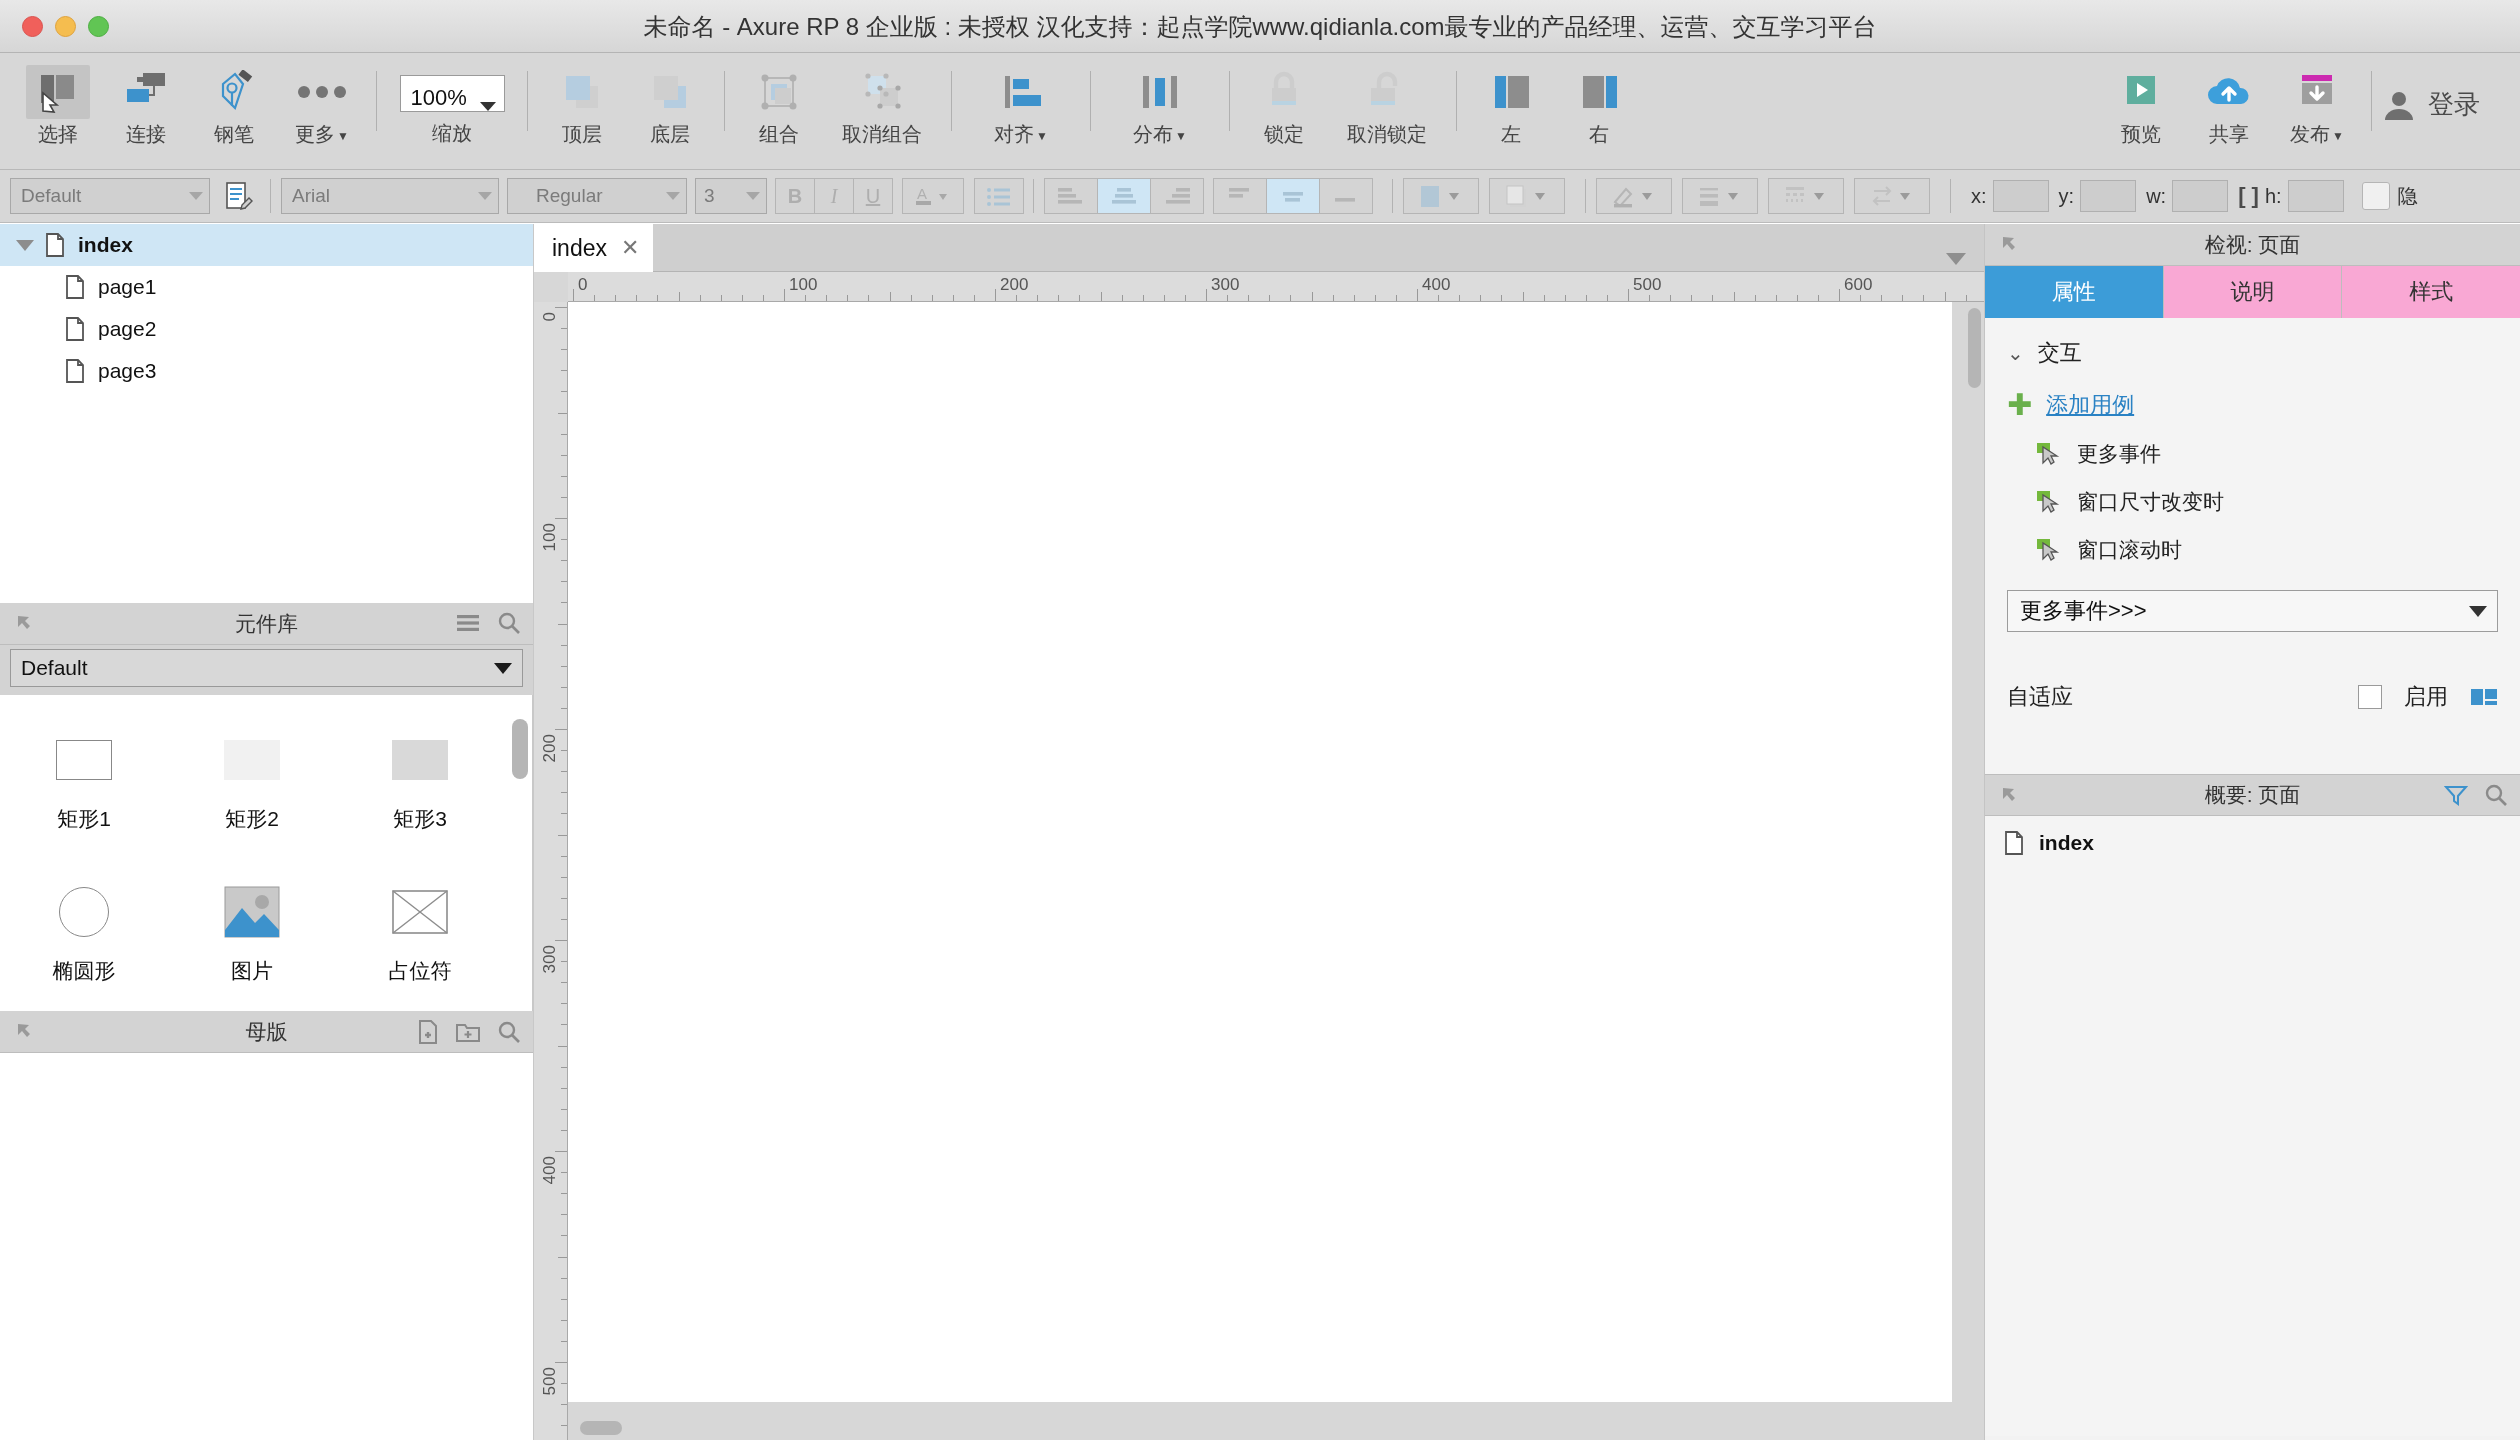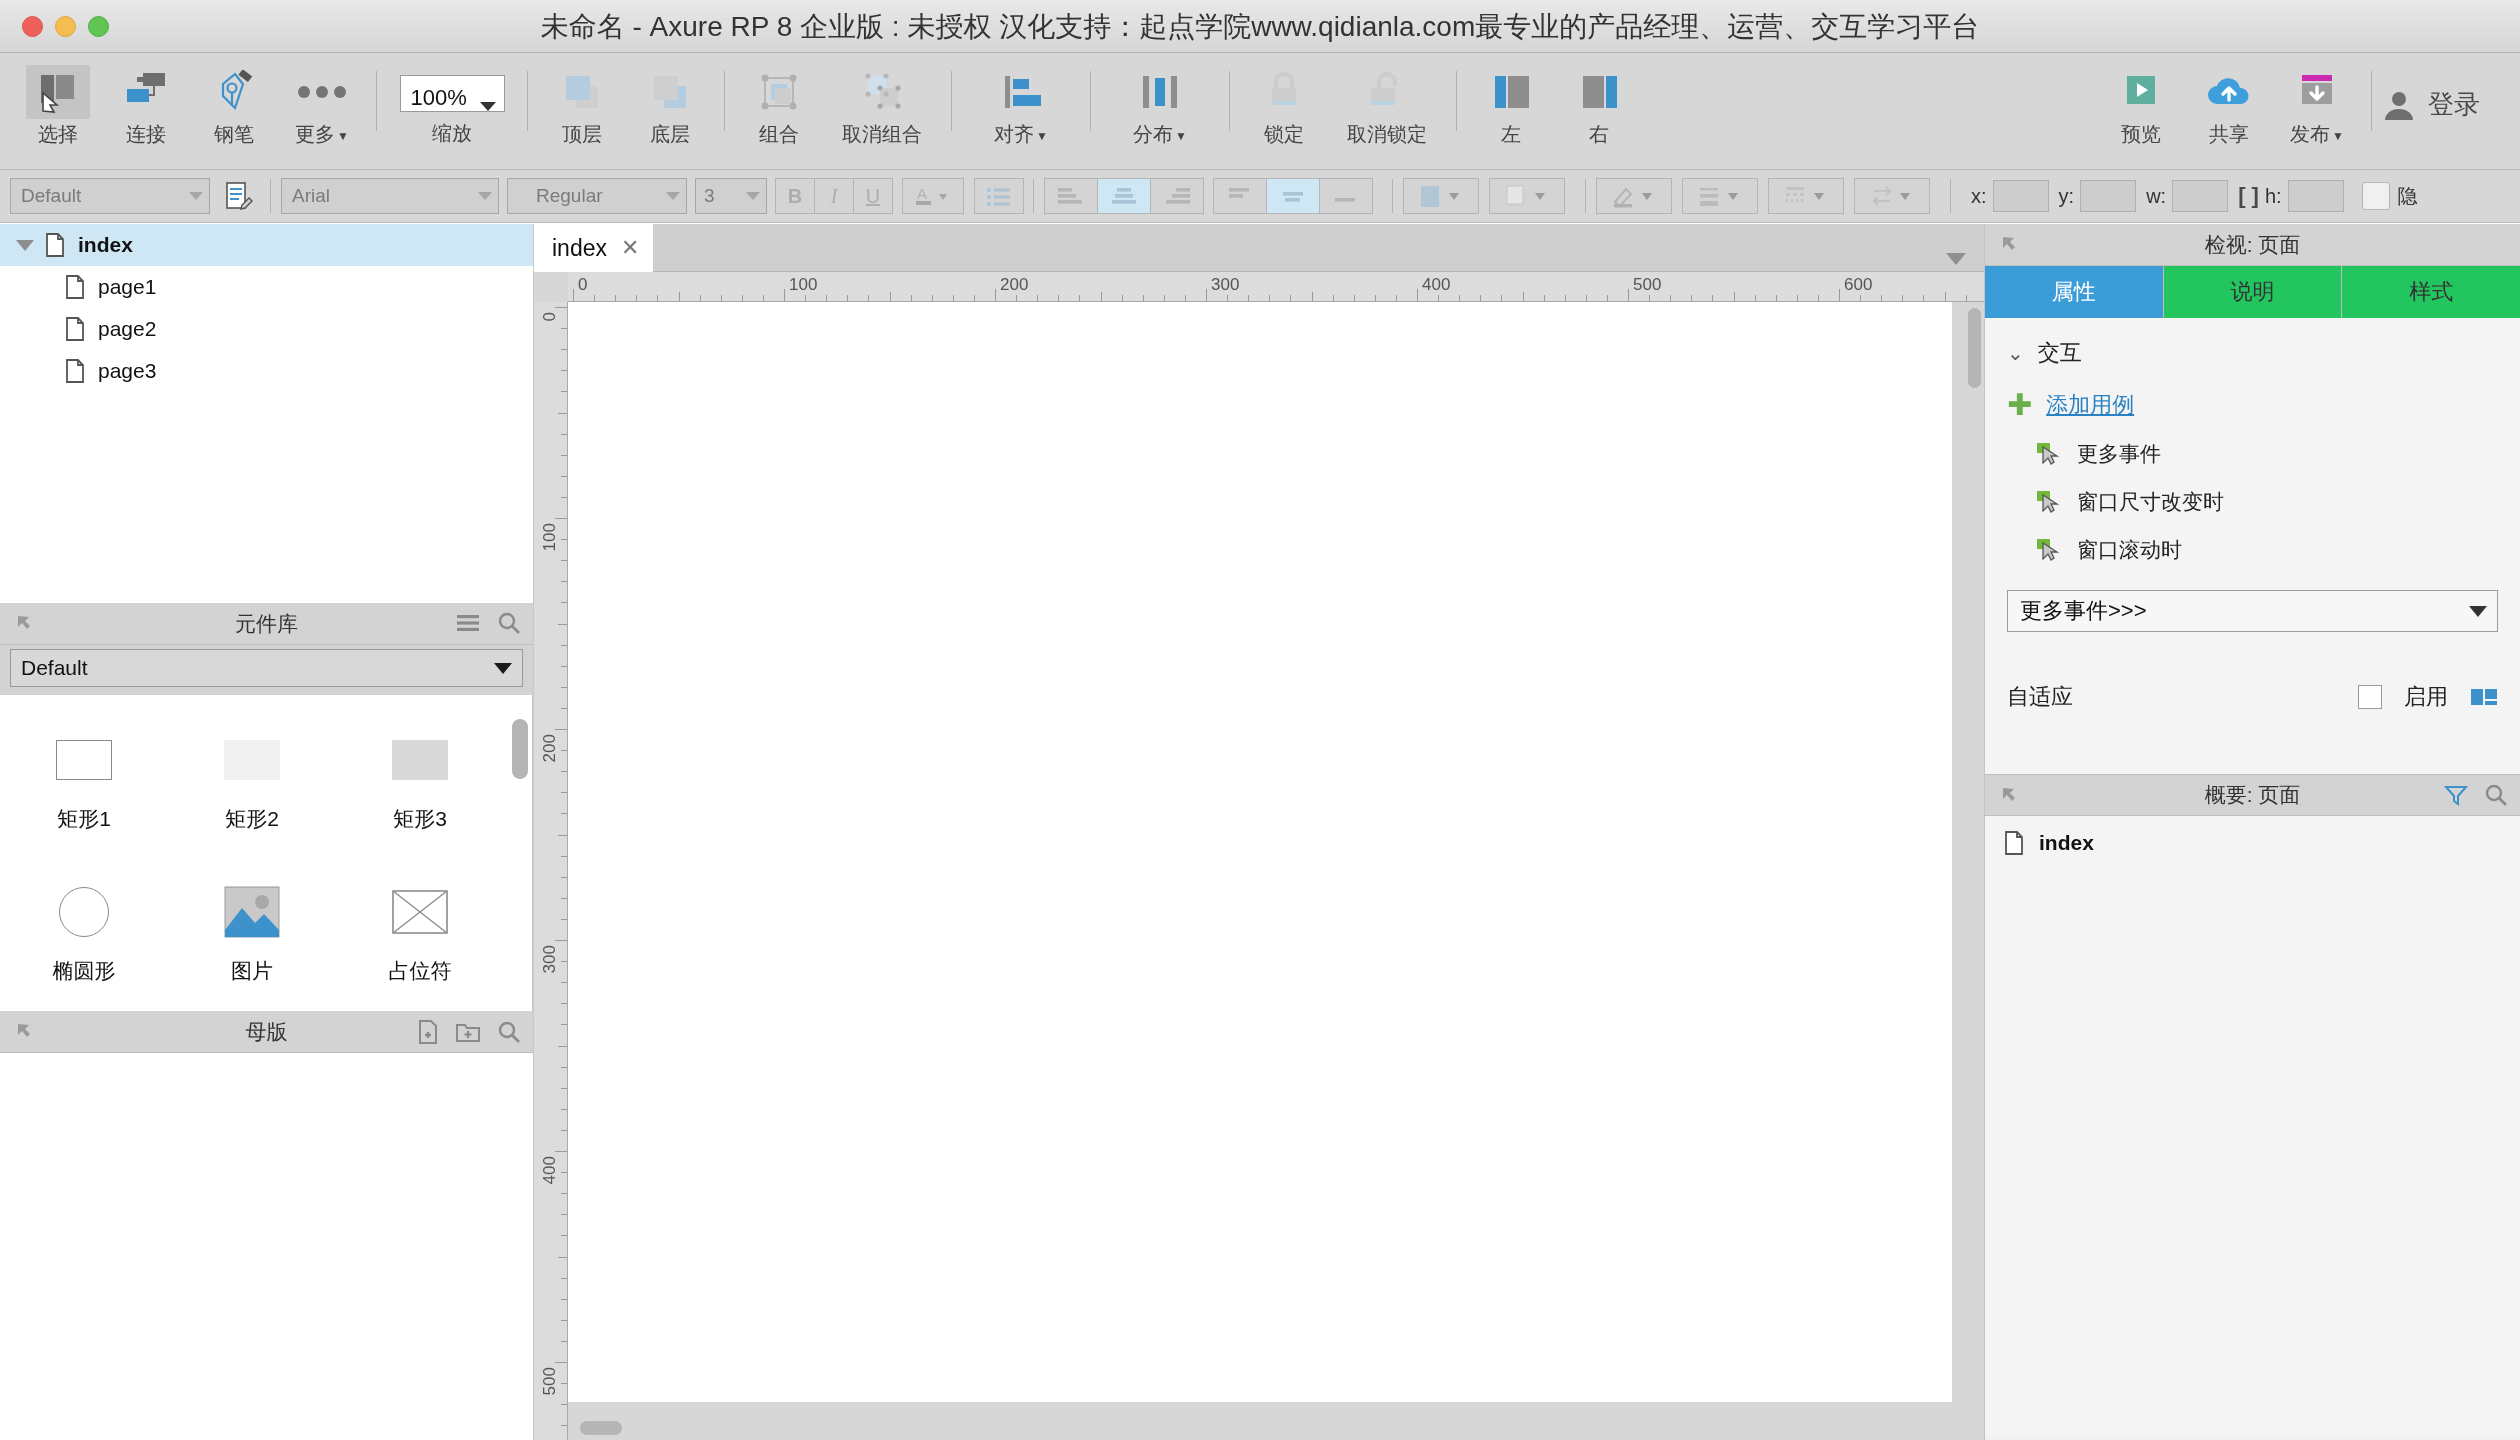"未命名 - Axure RP 8" #window-title { font-size: 28px -> 24px }
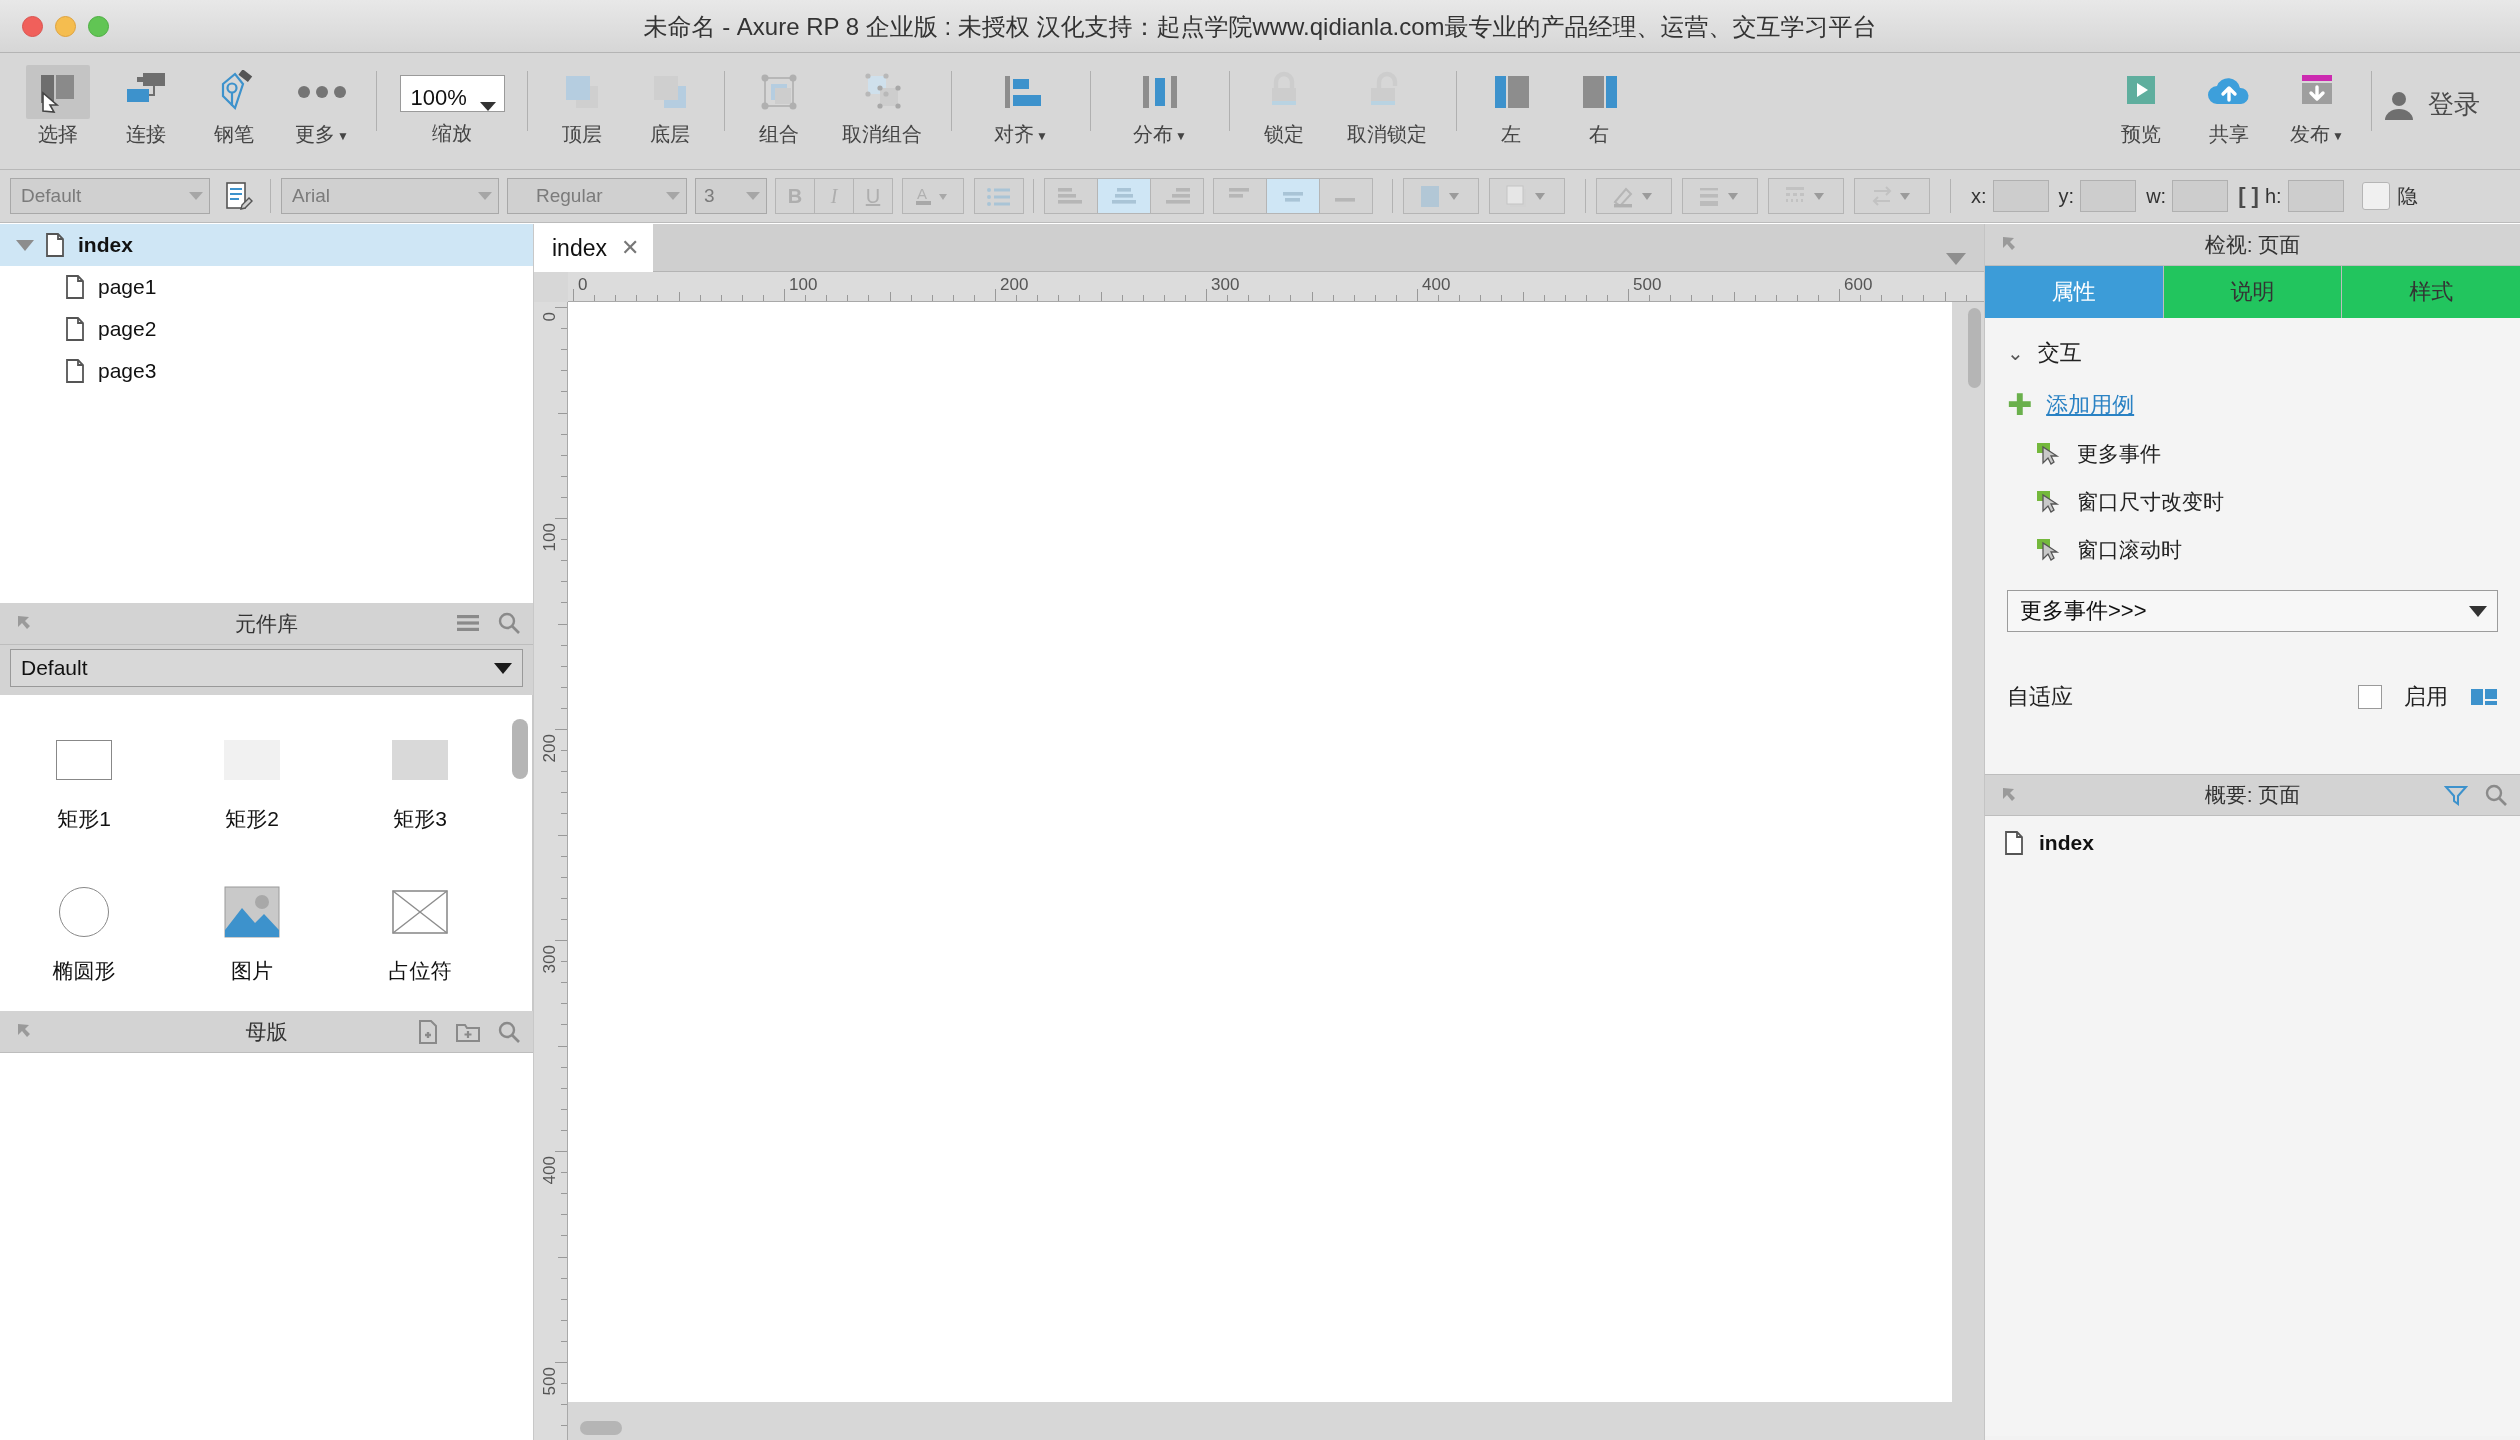"说明" .insp-tab { background: #22c55e -> #f9a8d4 }
